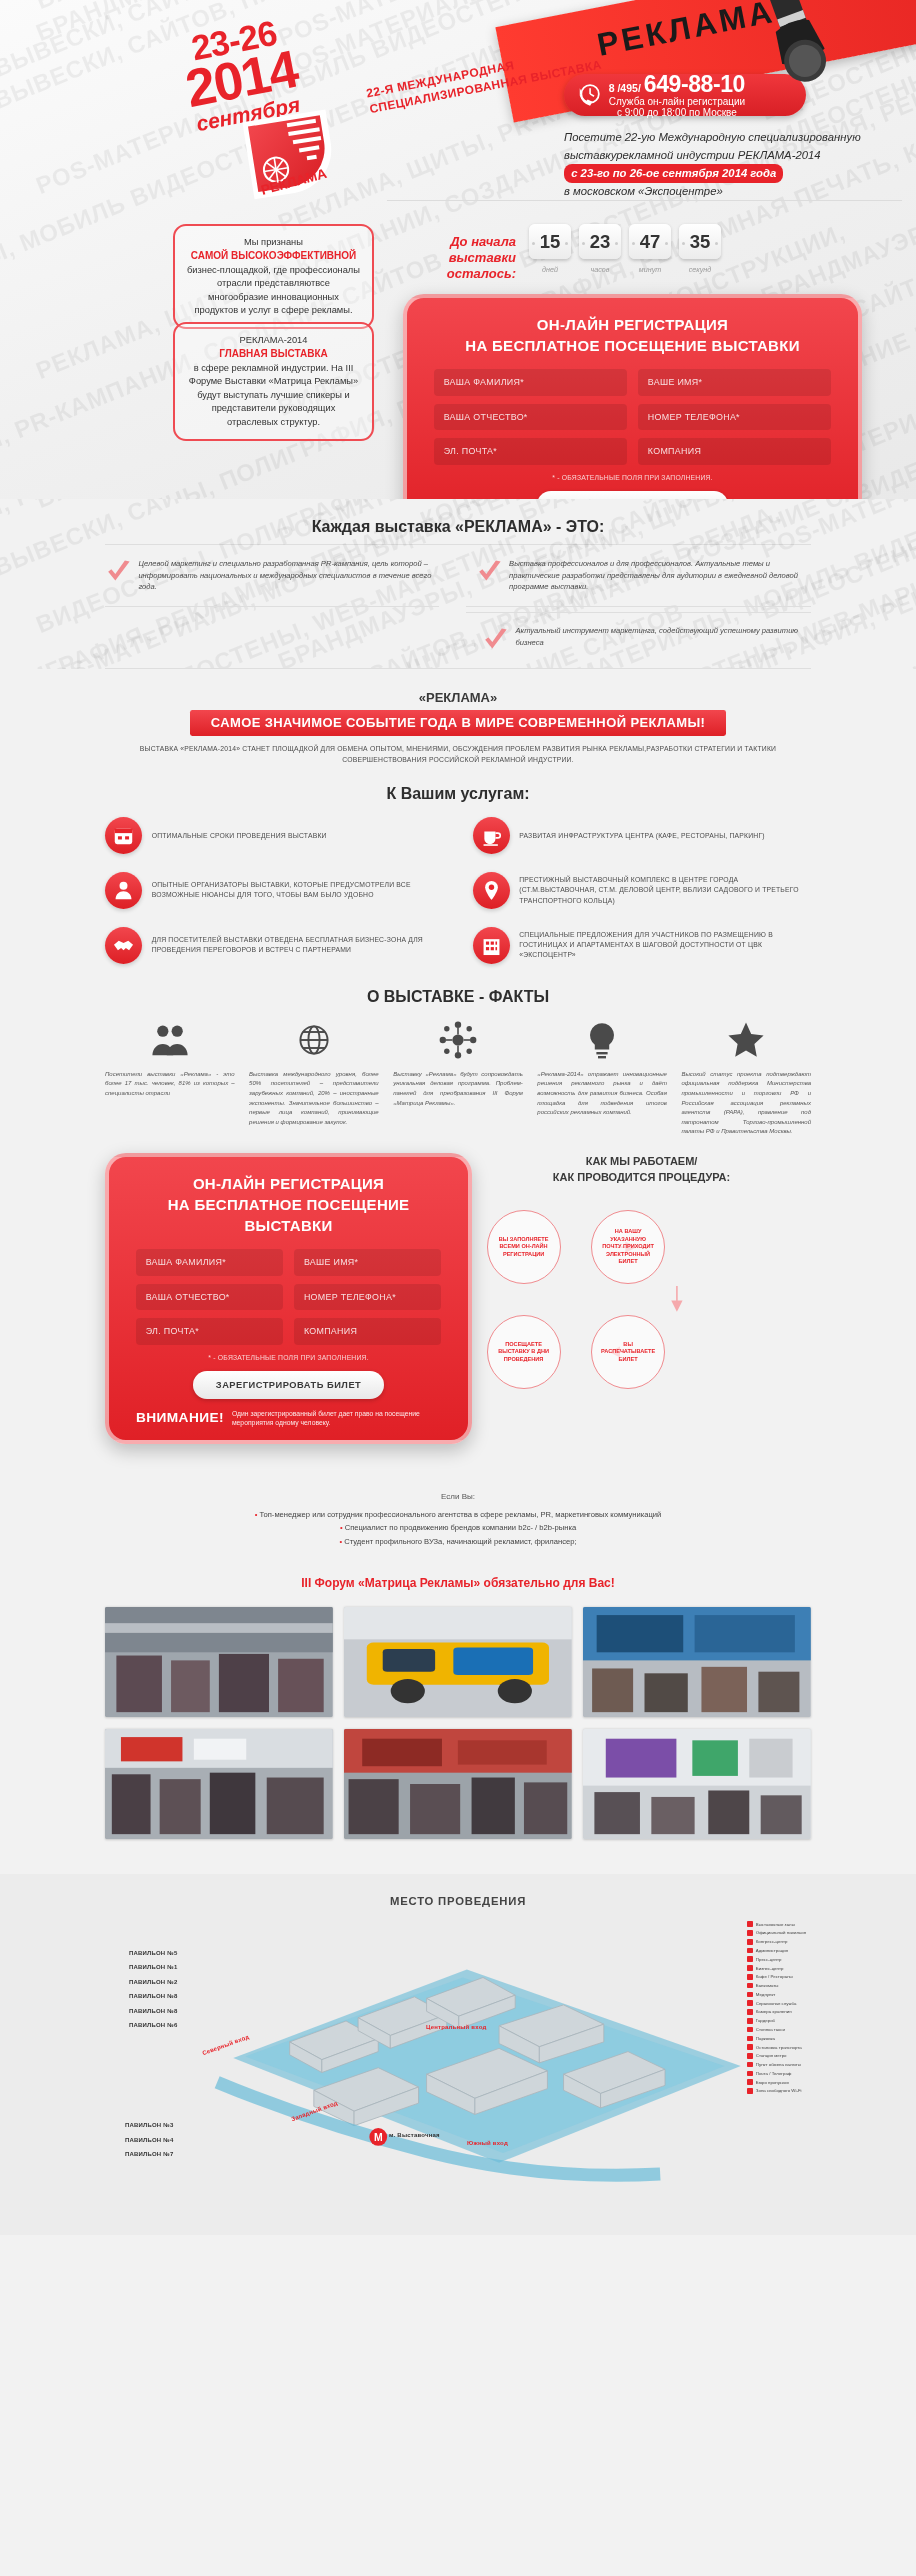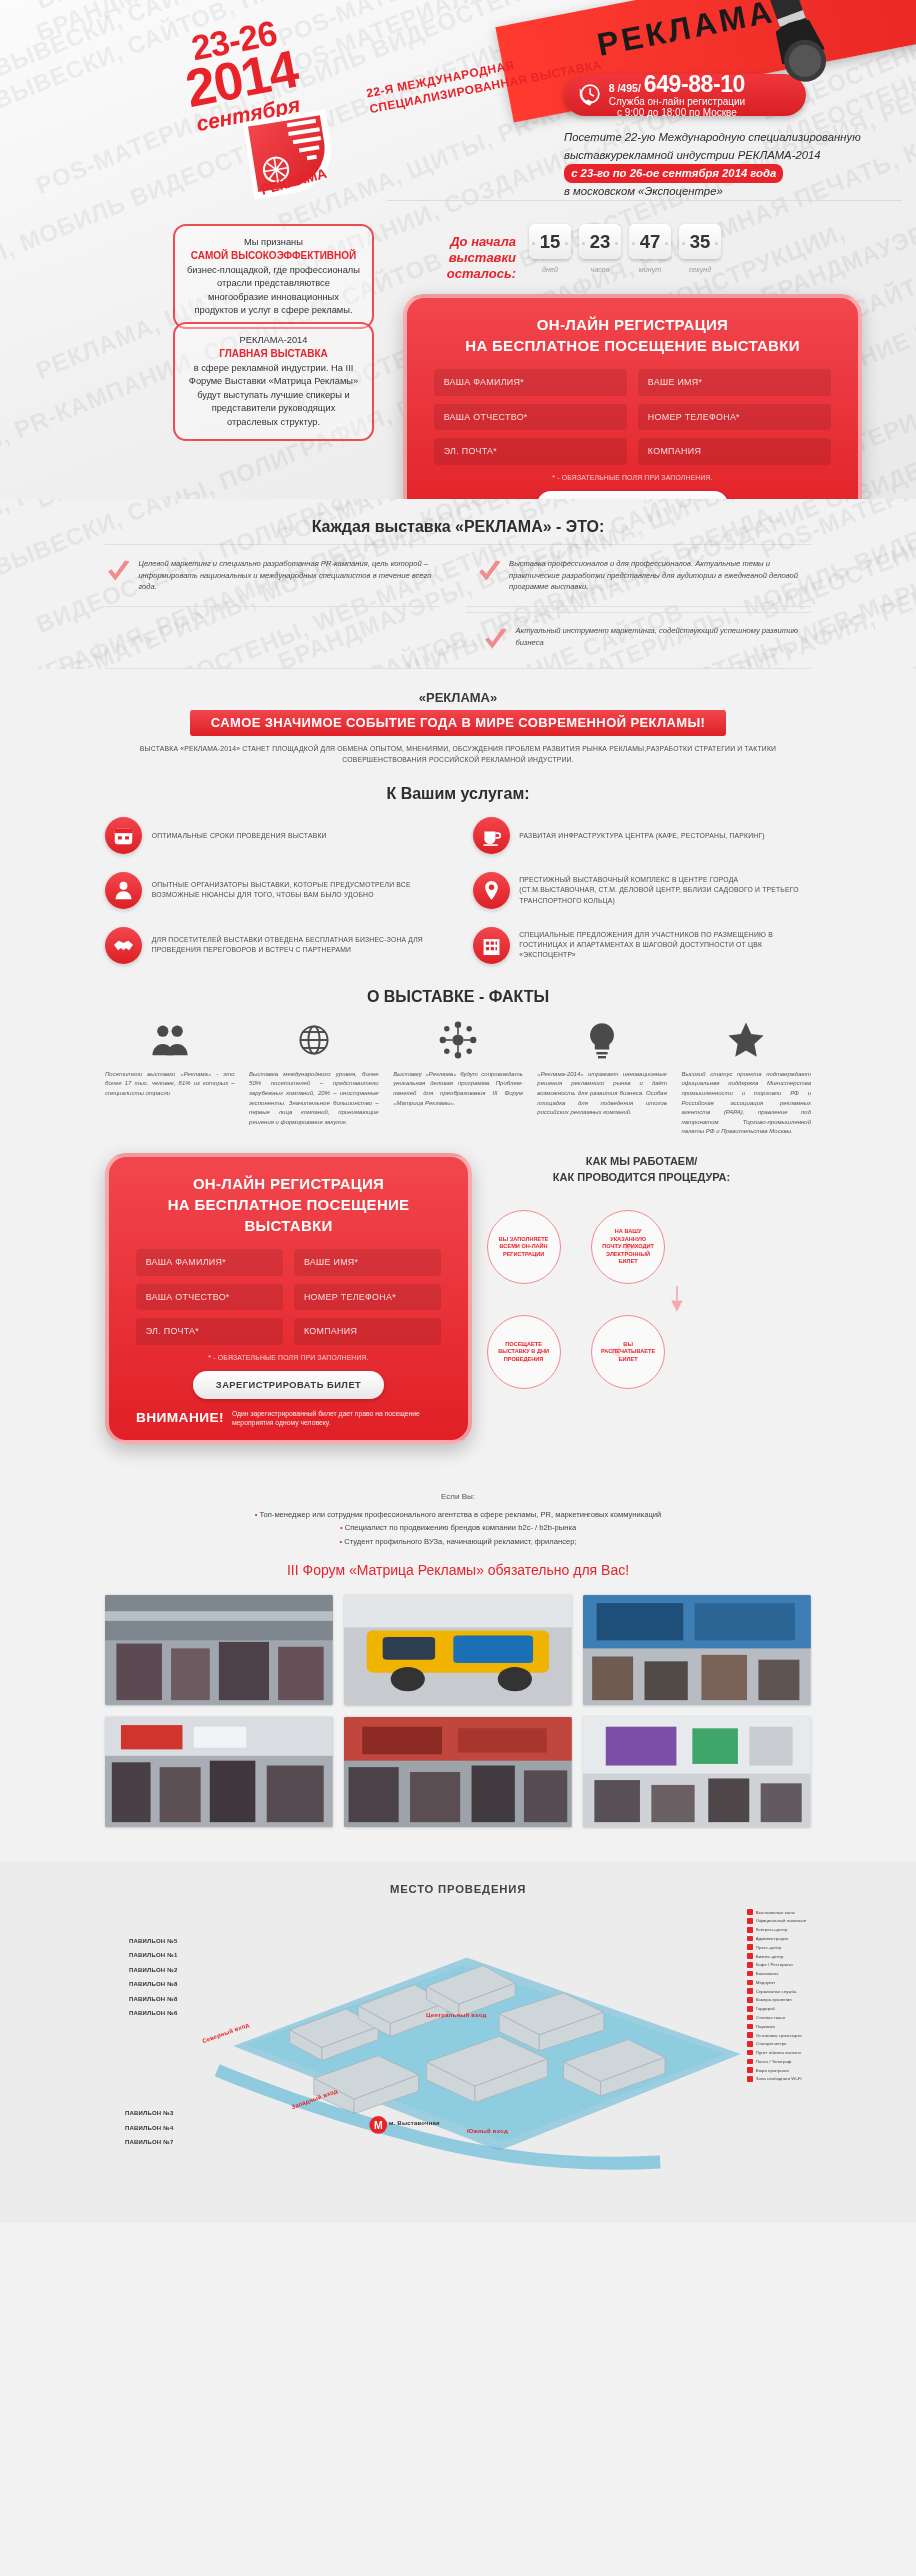"III Форум «Матрица Рекламы» обязательно" .forum .cta { font-size: 14px -> 12px; font-weight: normal -> bold; margin-top: 13px -> 27px }
